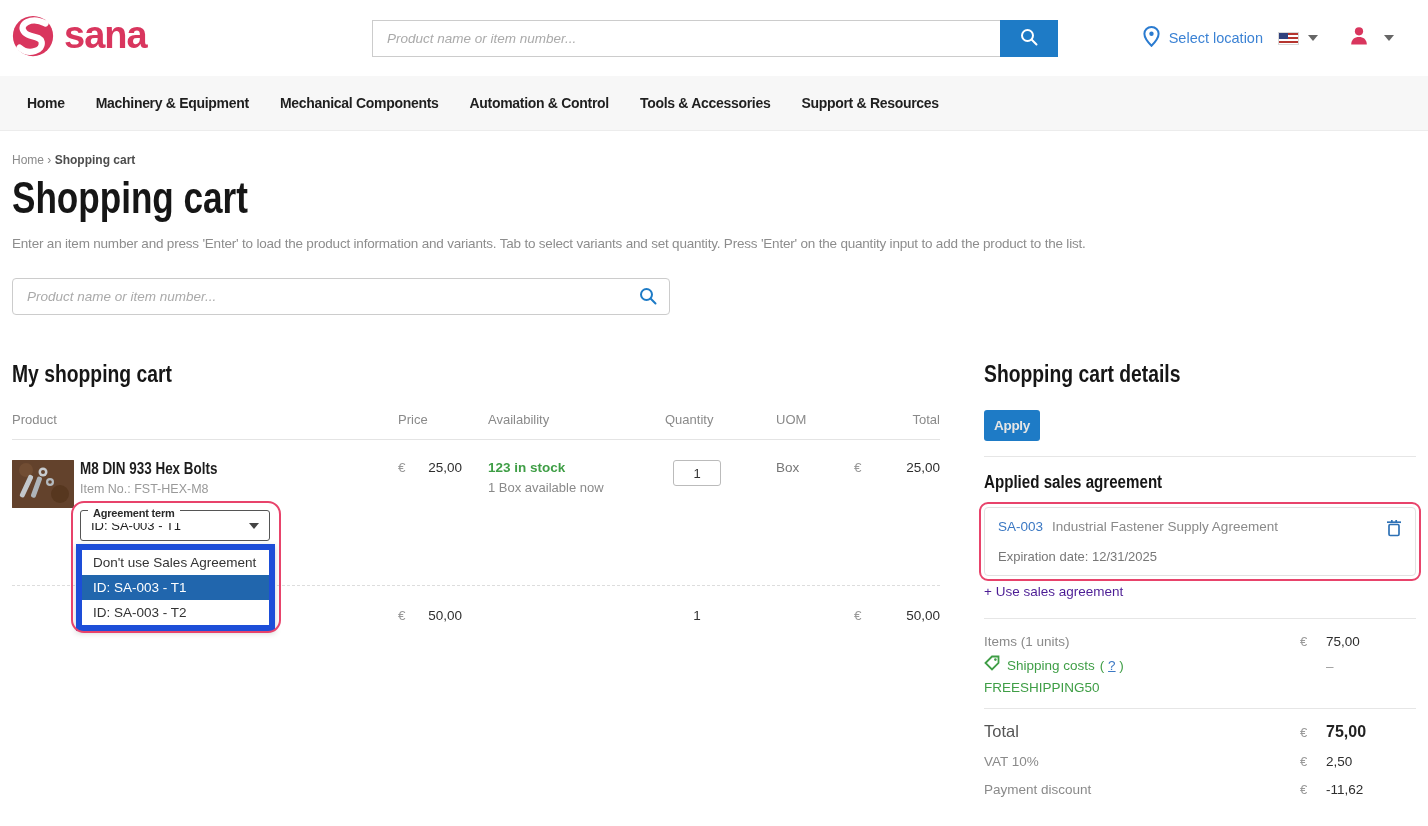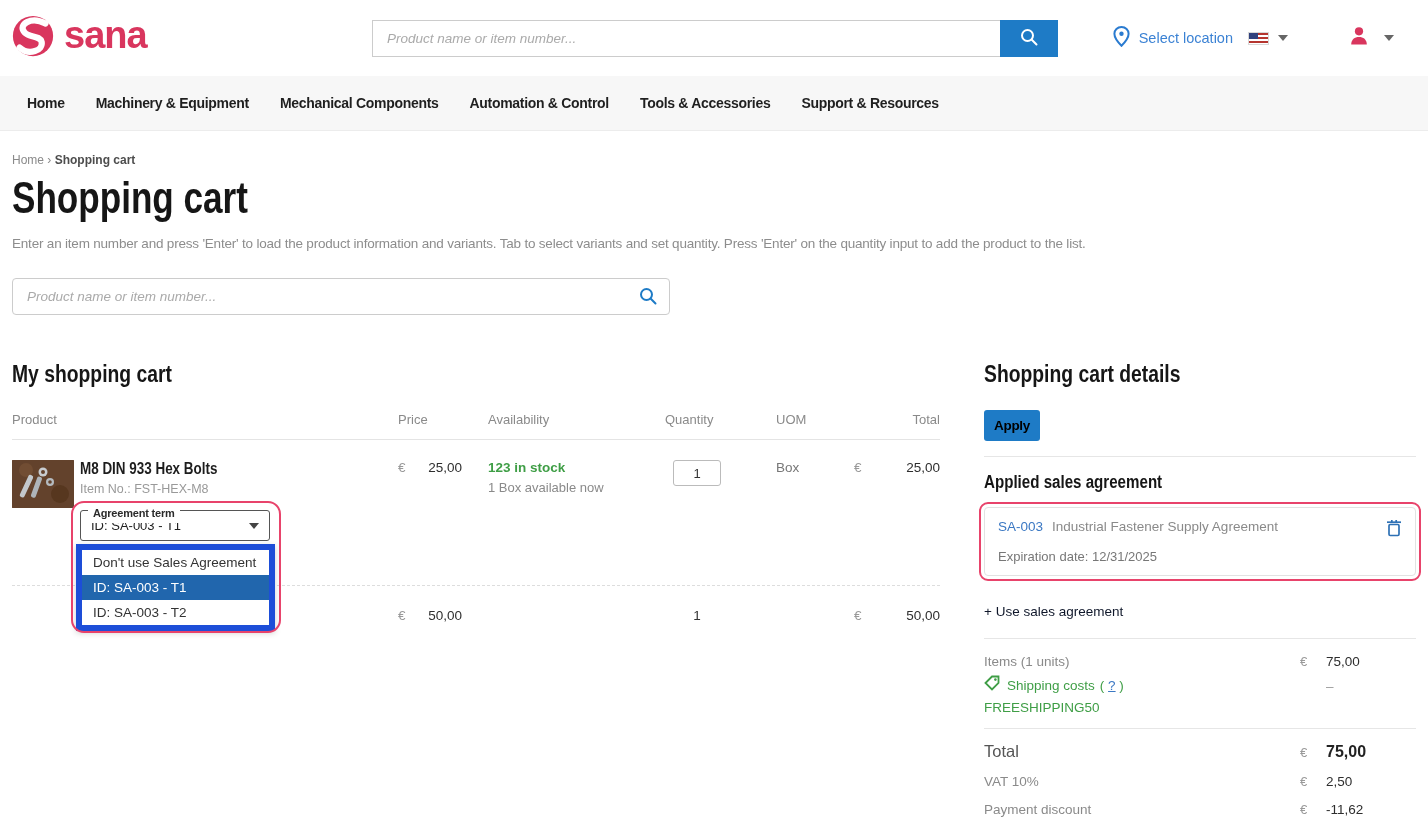"Select location" .header-right { gap: 60px -> 30px }
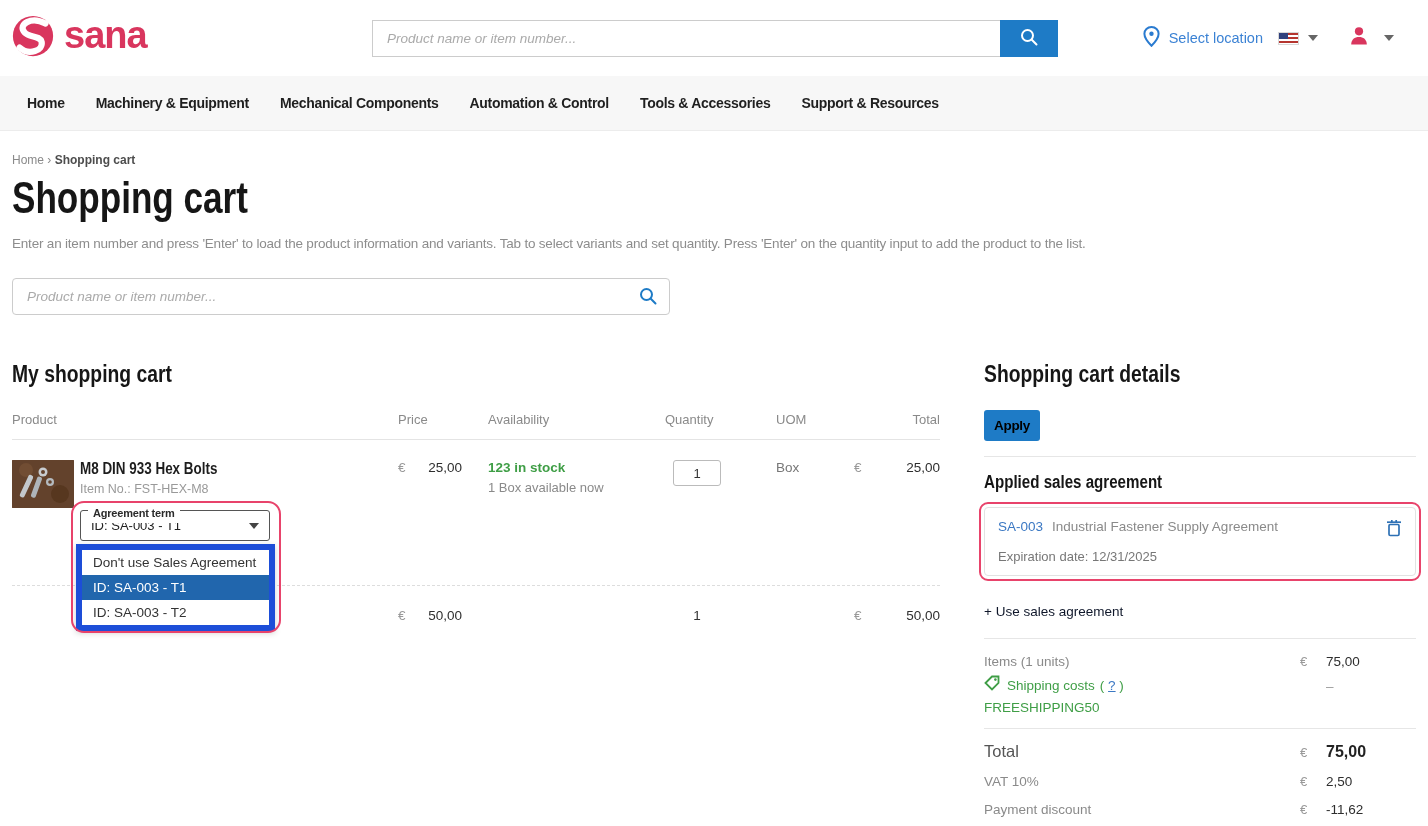"Apply" .apply-btn { color: #000000 -> #e5e5e5 }
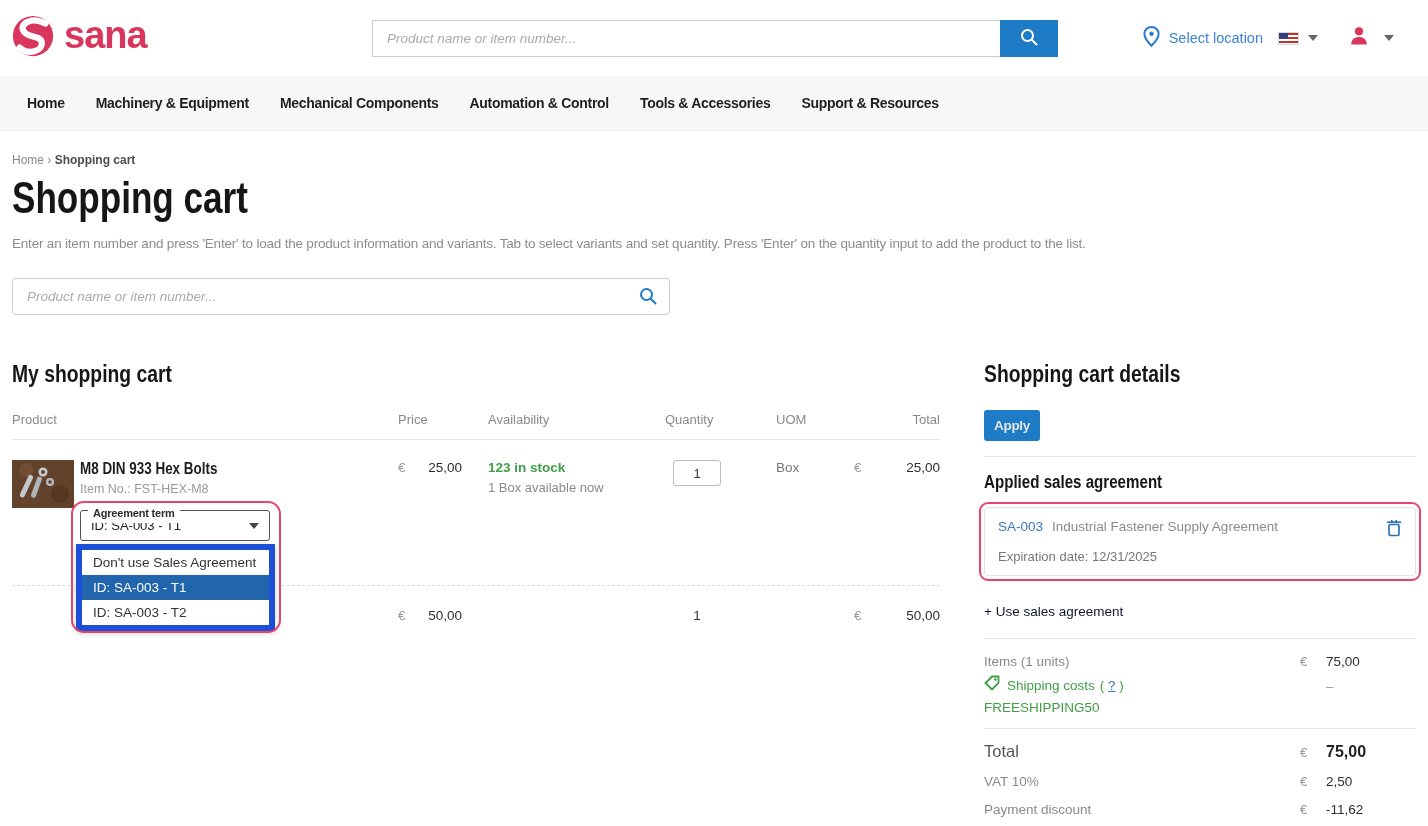"+ Use sales agreement" .use-link { color: #0f172a -> #4c1d95; margin-top: 28px -> 8px }
